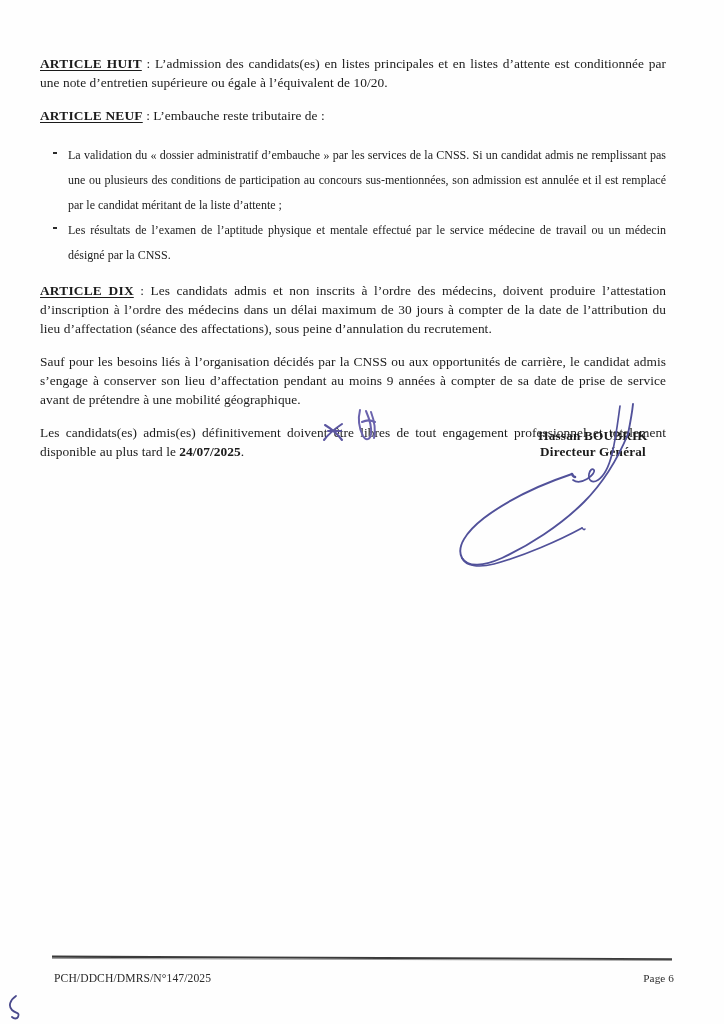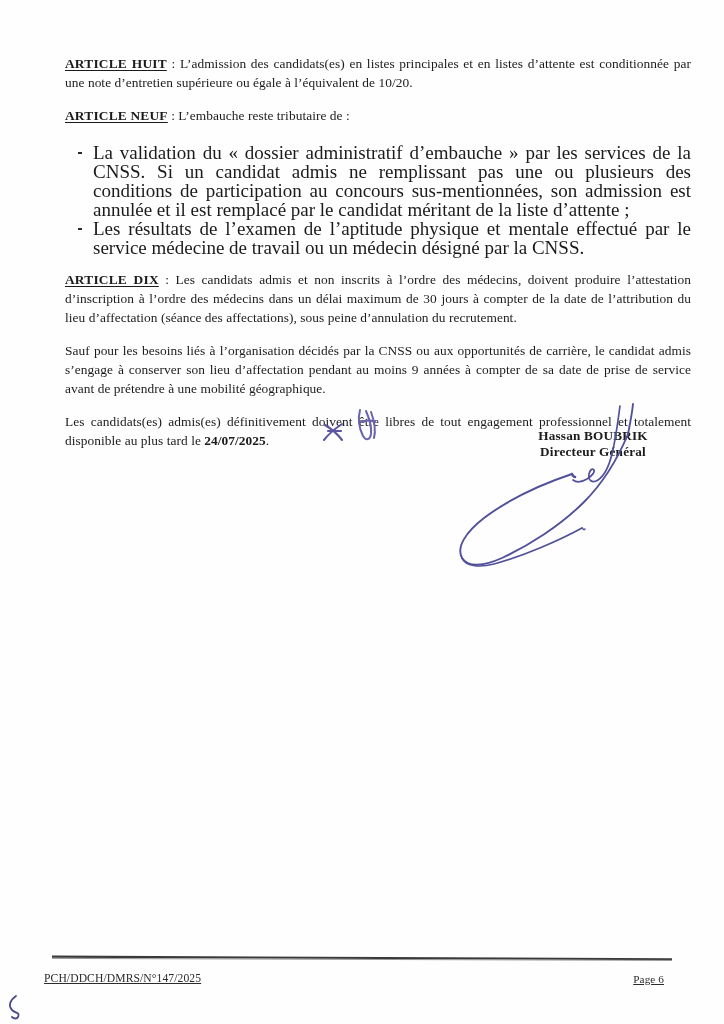"ARTICLE HUIT : L’admission des" .content { left: 65px -> 40px }
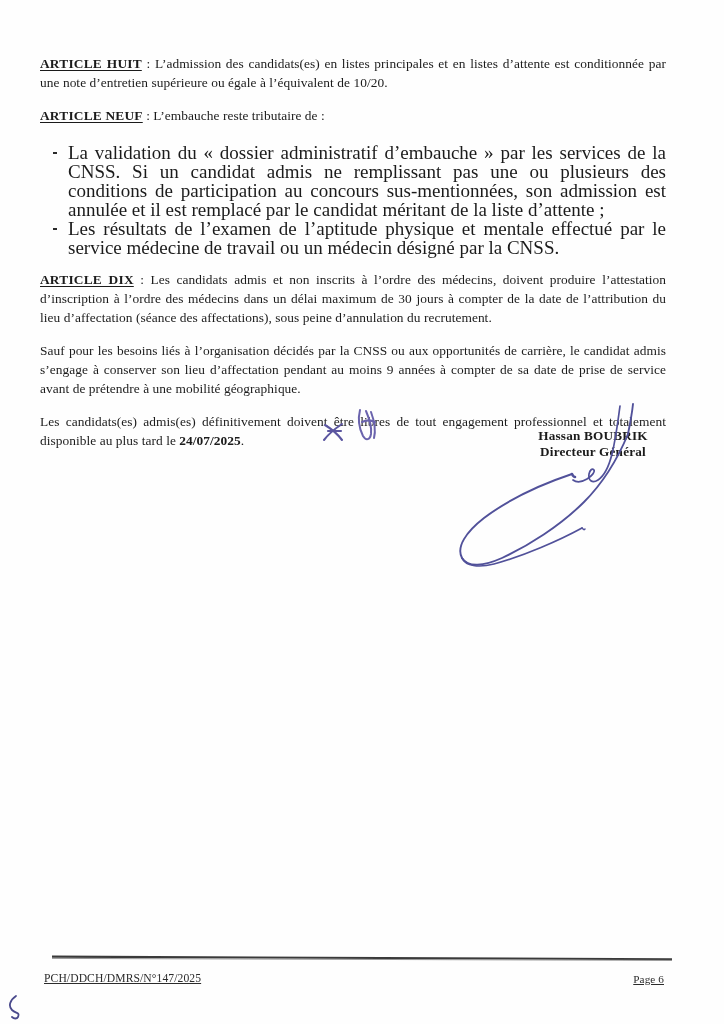"La validation du « dossier" .bullets li { font-size: 19px -> 12px; line-height: 19px -> 25px }
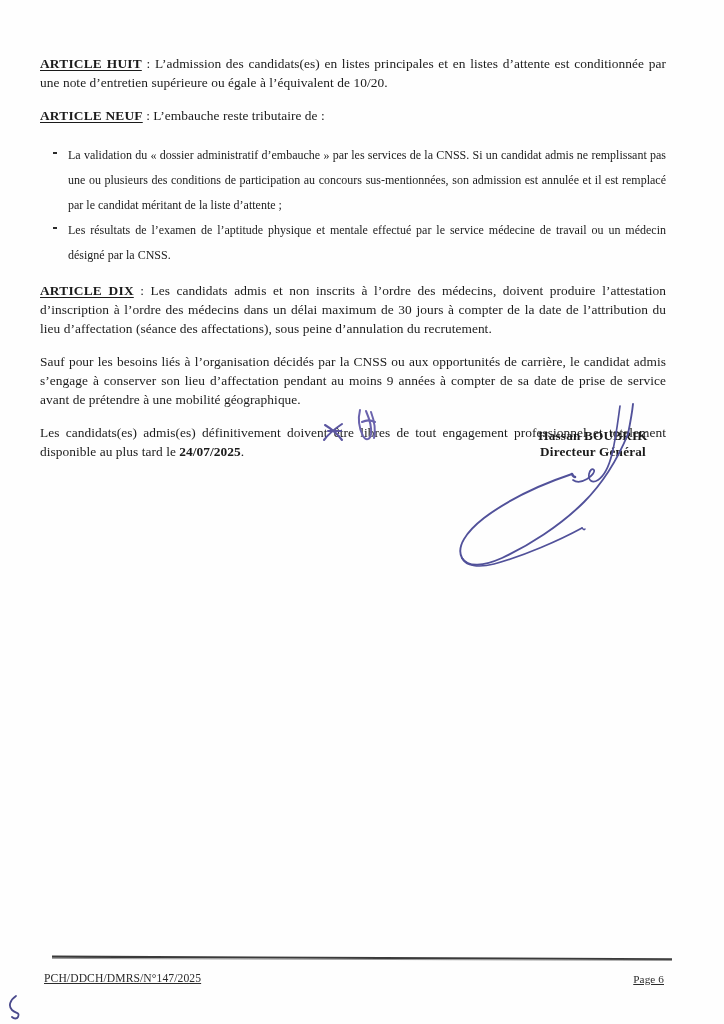"PCH/DDCH/DMRS/N°147/2025" .footer-row { align-items: flex-end -> flex-start; left: 44px -> 54px; text-decoration: underline -> none }
